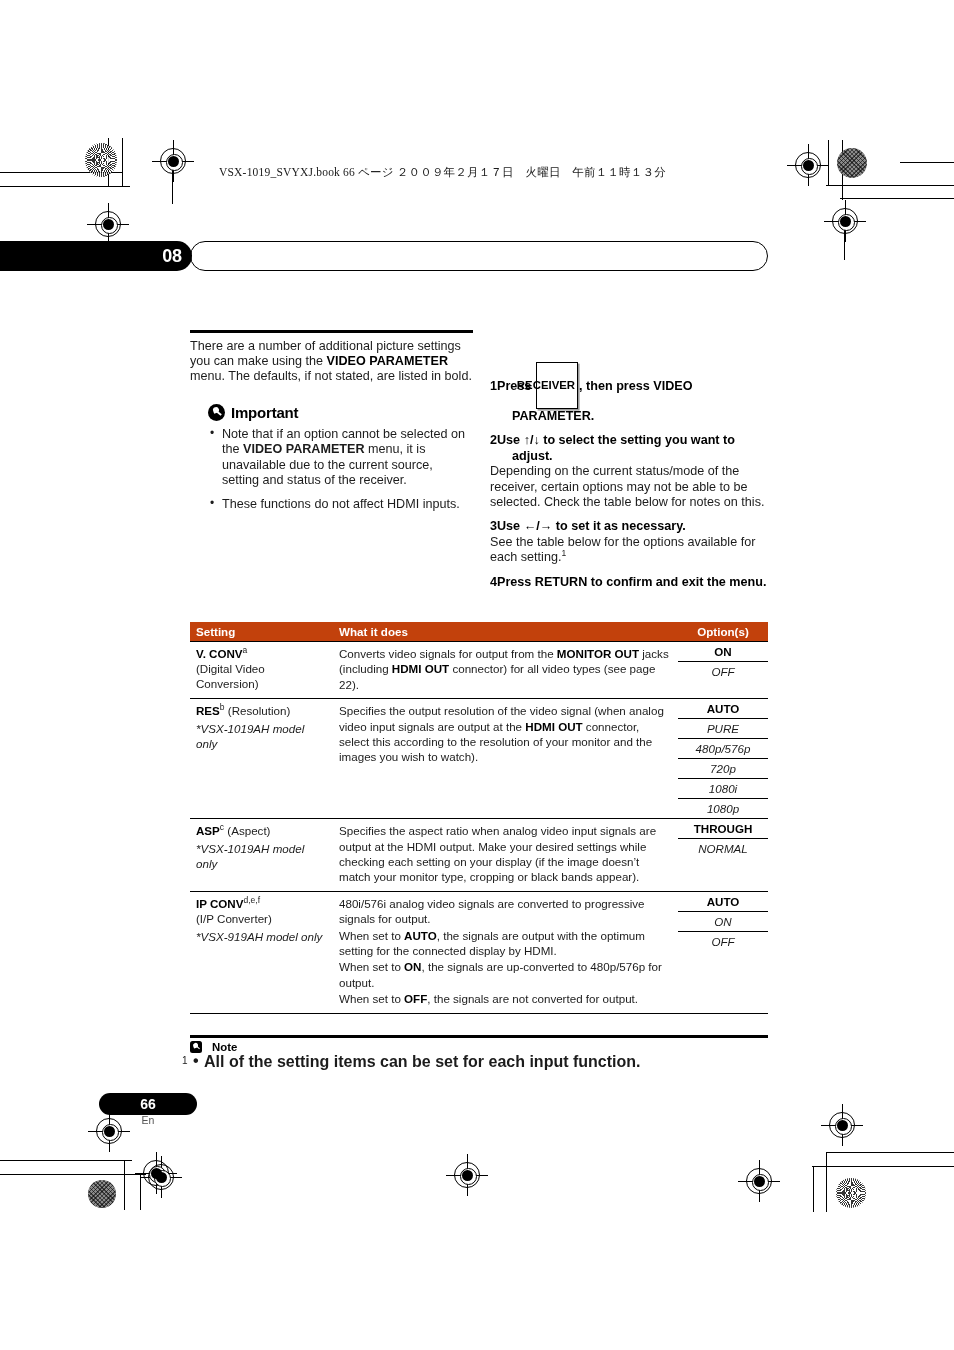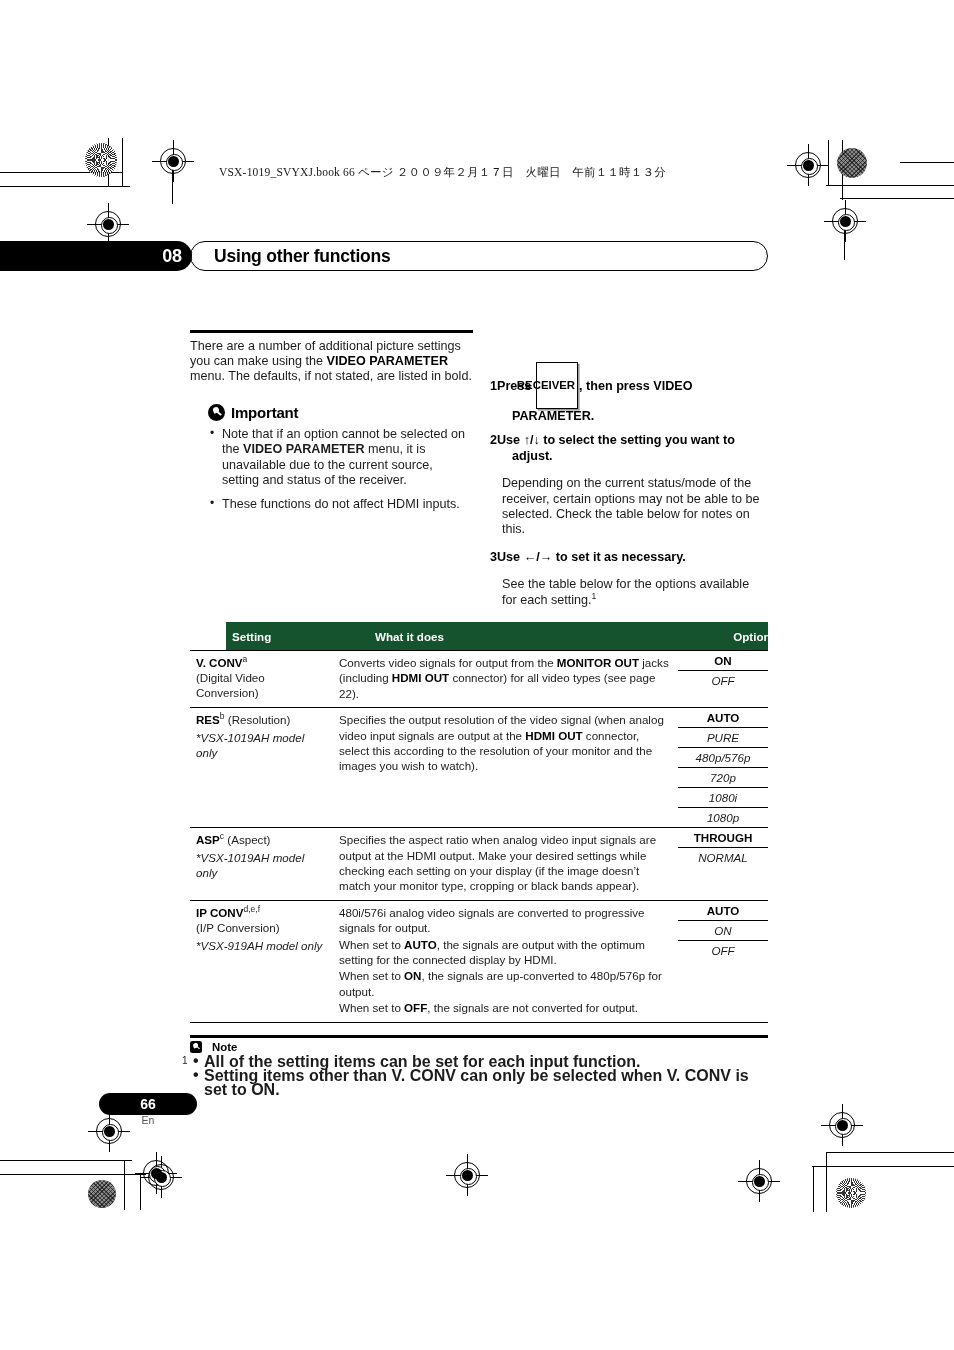"Using other functions" div { html: <div>Using other functions</div> -> none }
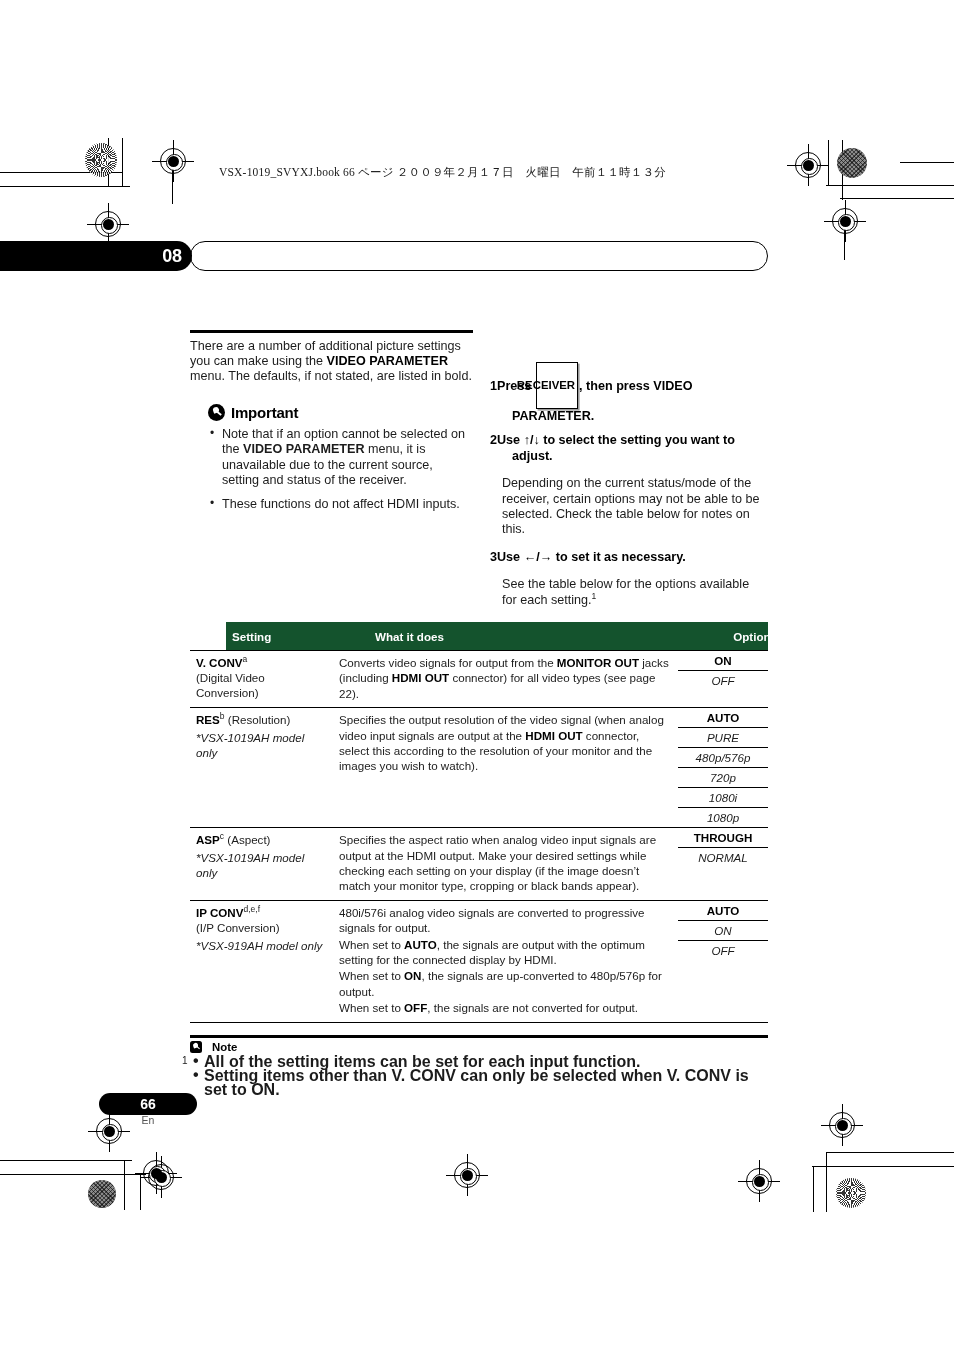"Depending on the current status/mode" p.step-body { margin: 12px -> 0 }
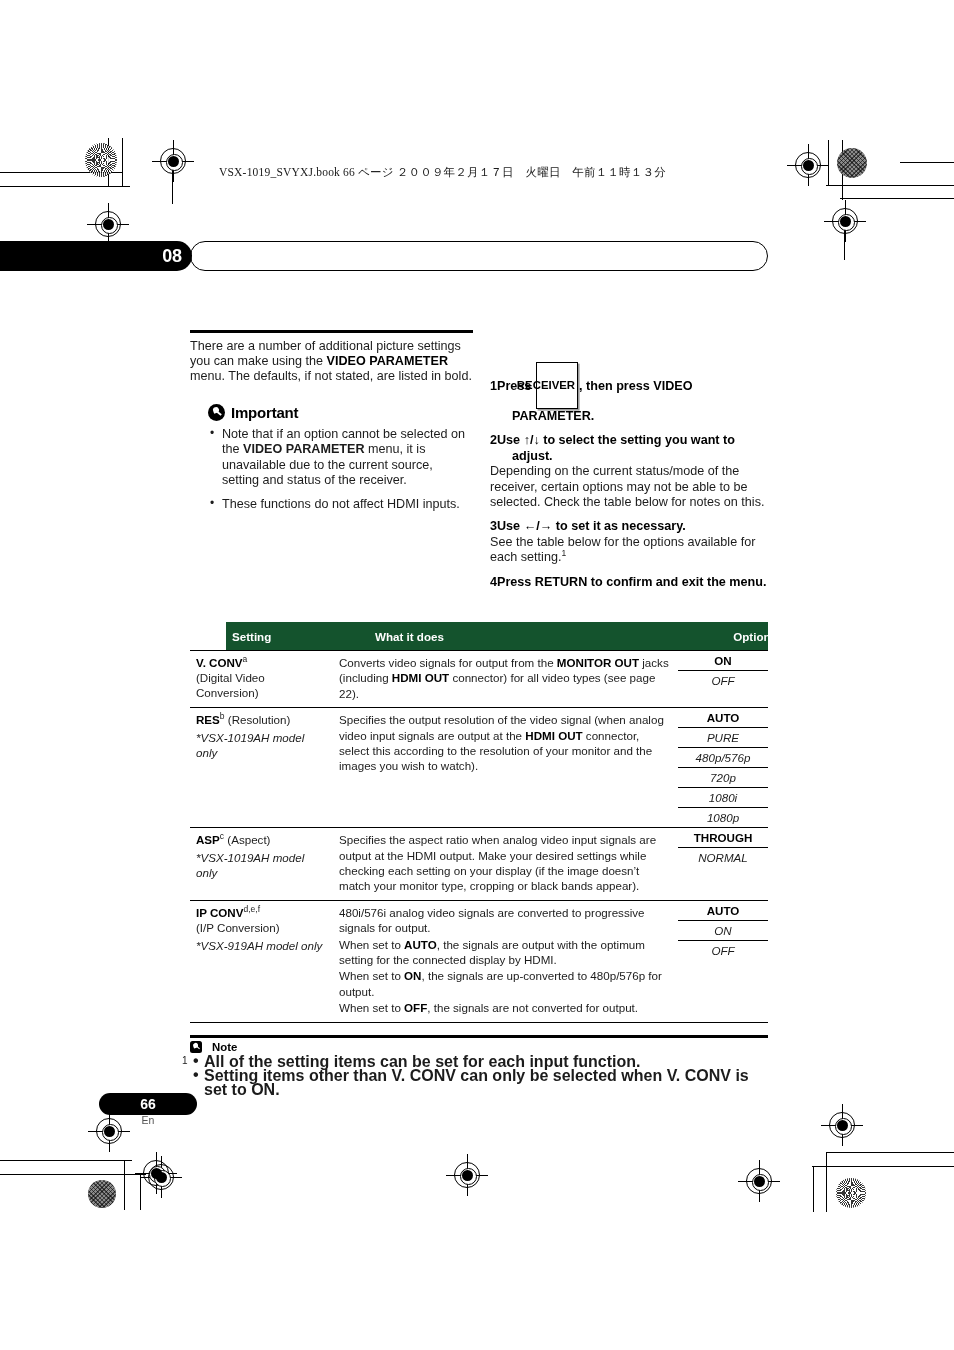"Setting" .t-head { background: #14532d -> #c2410c; height: 28px -> 19px; margin-left: 36px -> none }
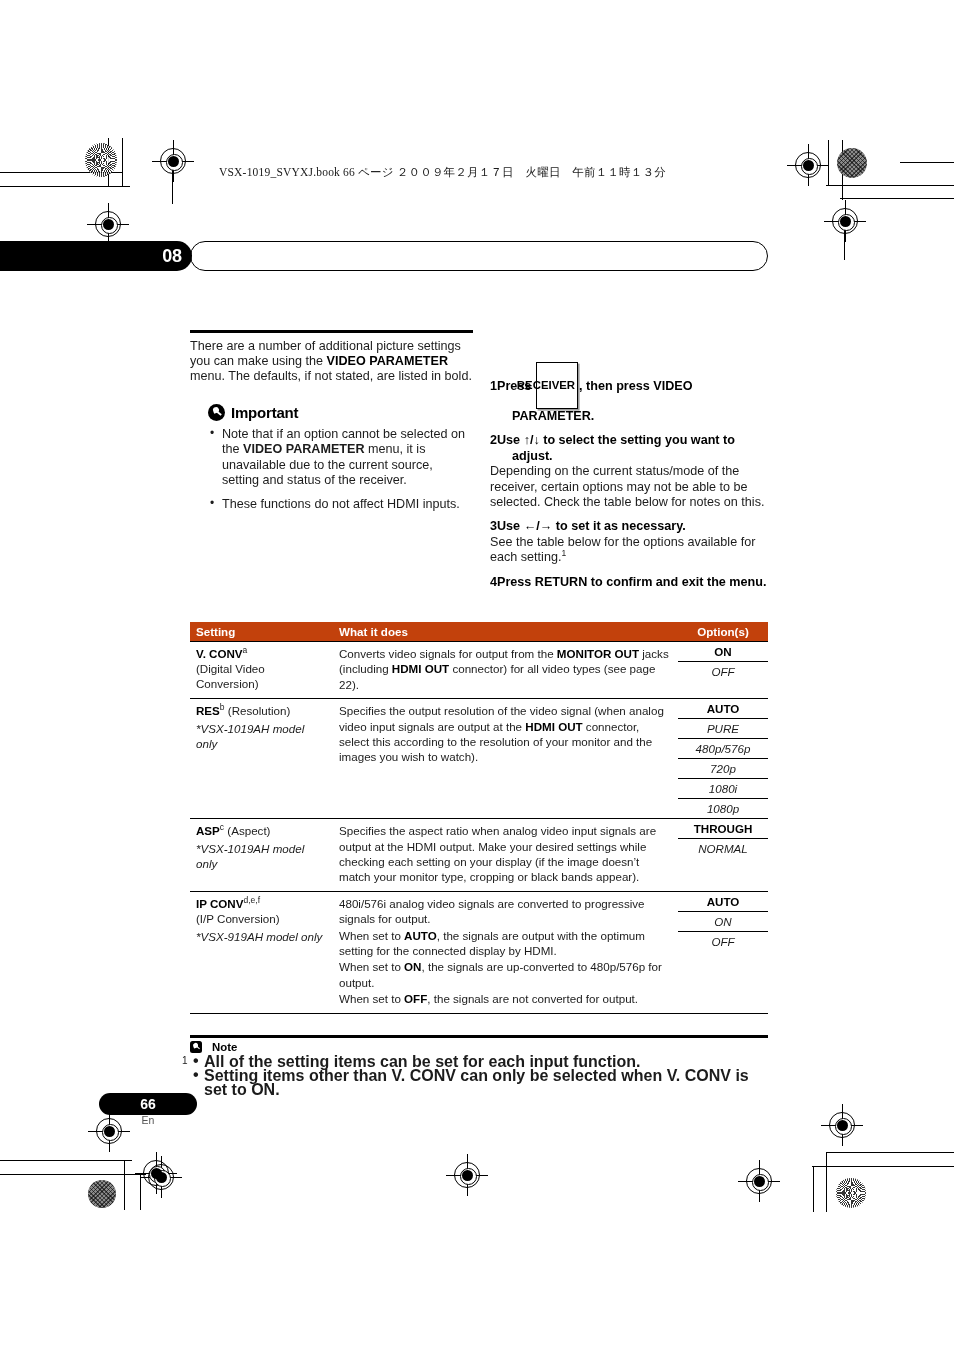"(I/P Conversion)" span.setting-sub { text: Conversion -> Converter }
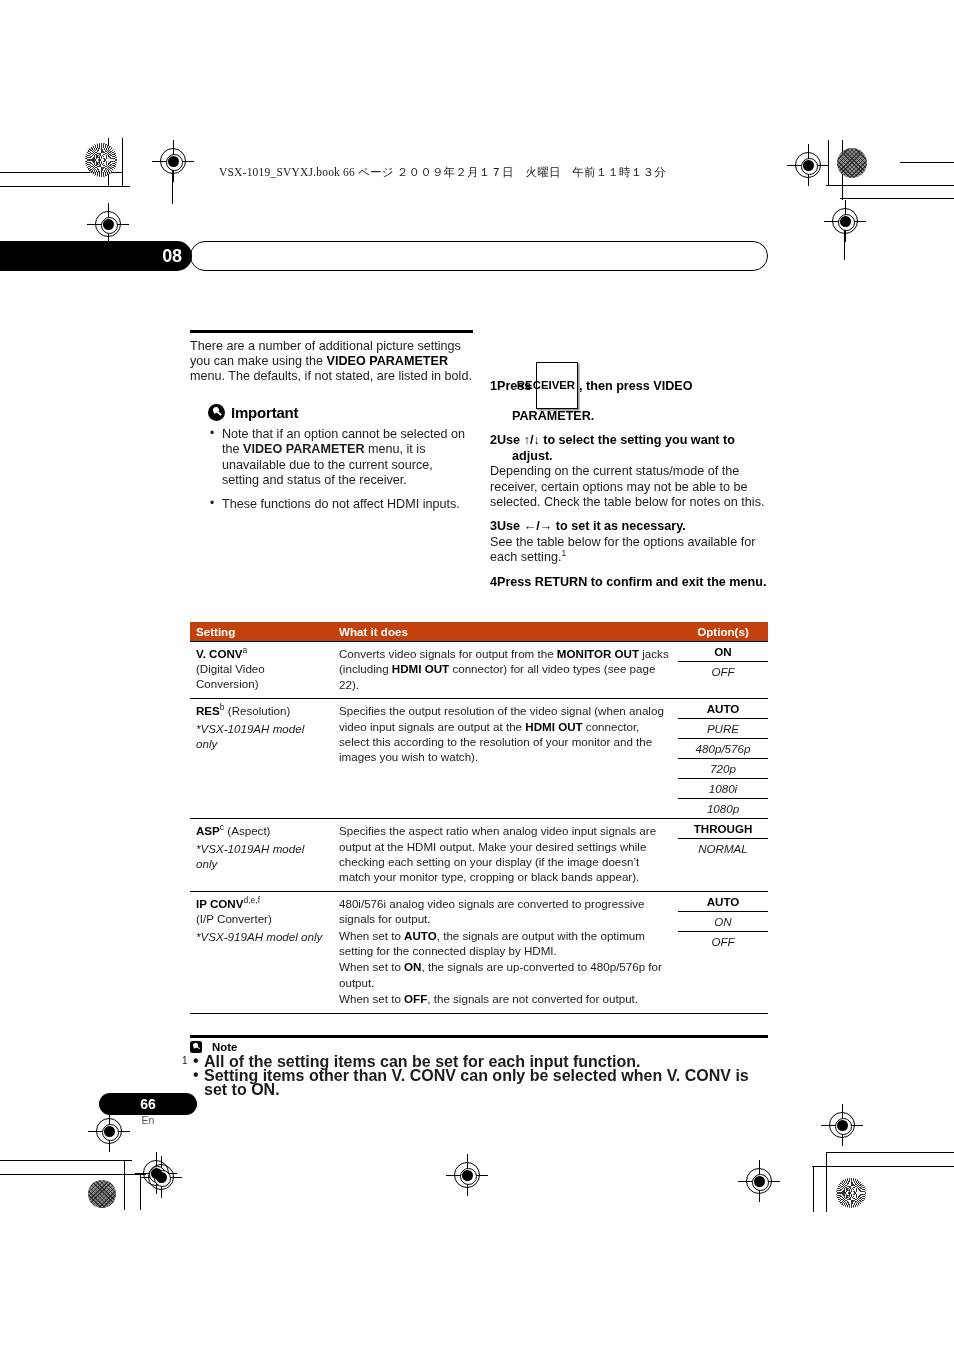"Setting items other than V." li { html: <li><span>Setting items other than </span><b>V. CONV</b><span> can only be selected when </span><b>V. CONV</b><span> is set to </span><b>ON</b><span>.</span></li> -> none }
